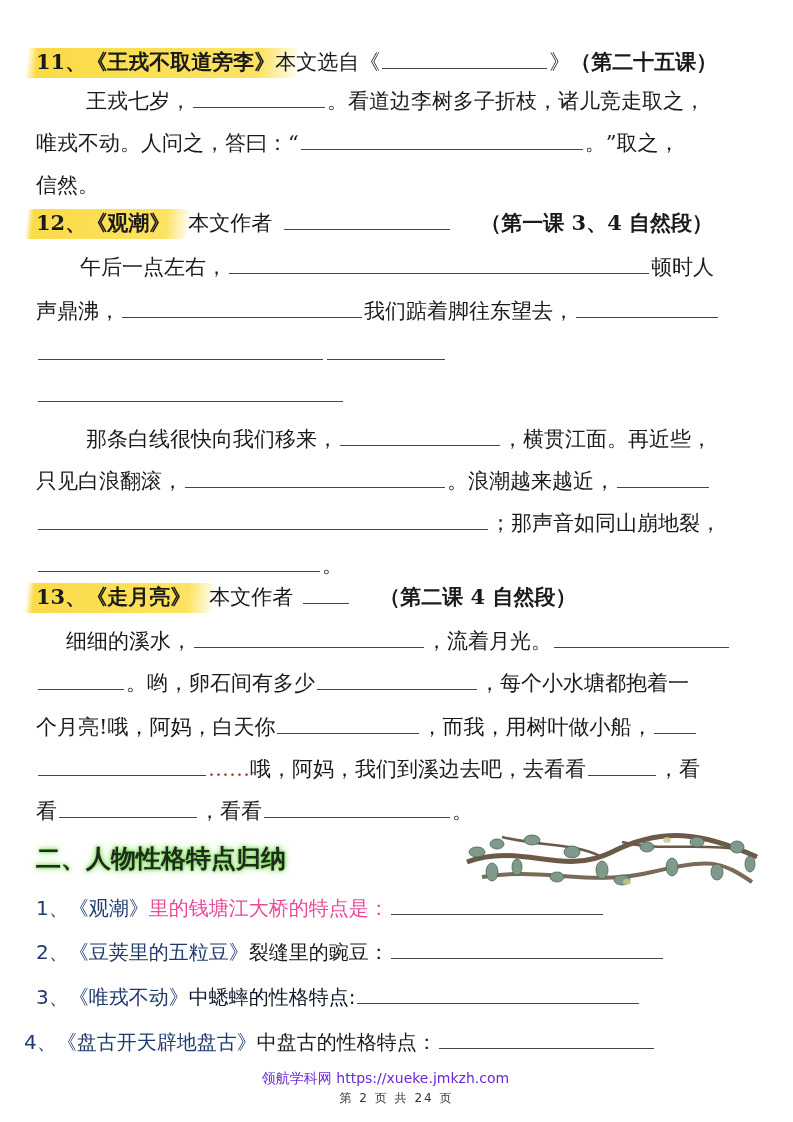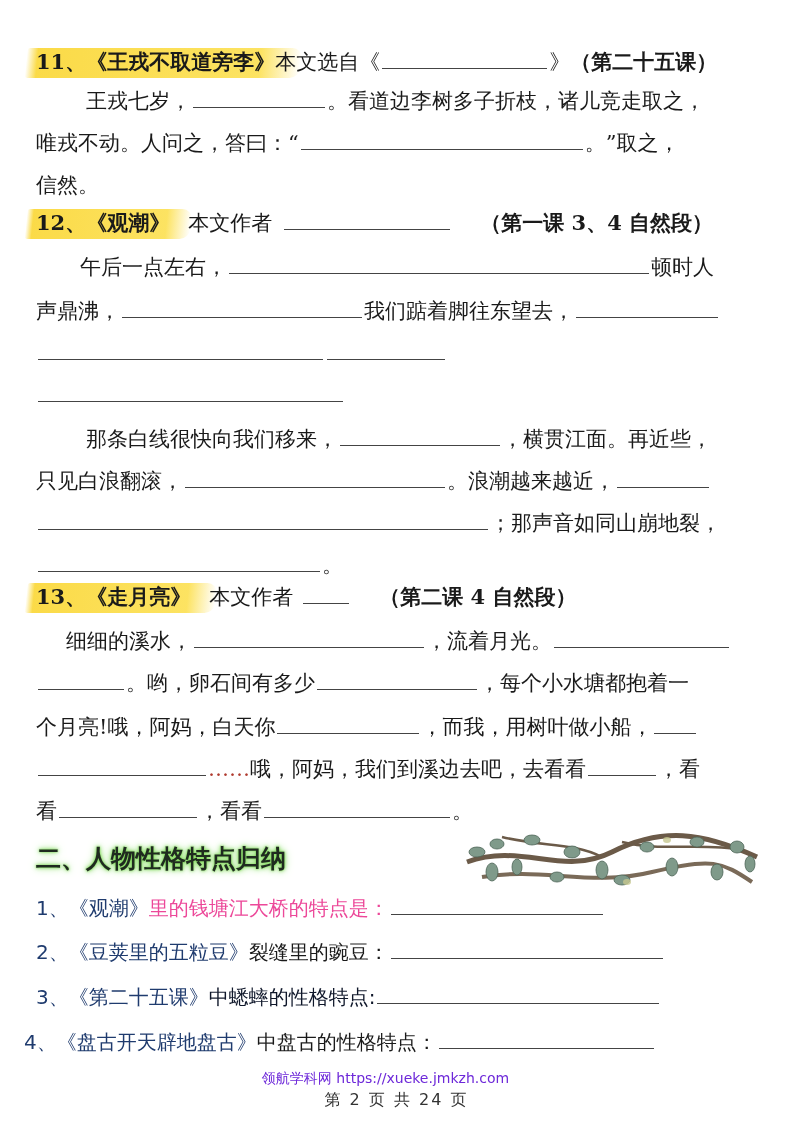"《第二十五课》" span { text: 第二十五课 -> 唯戎不动 }
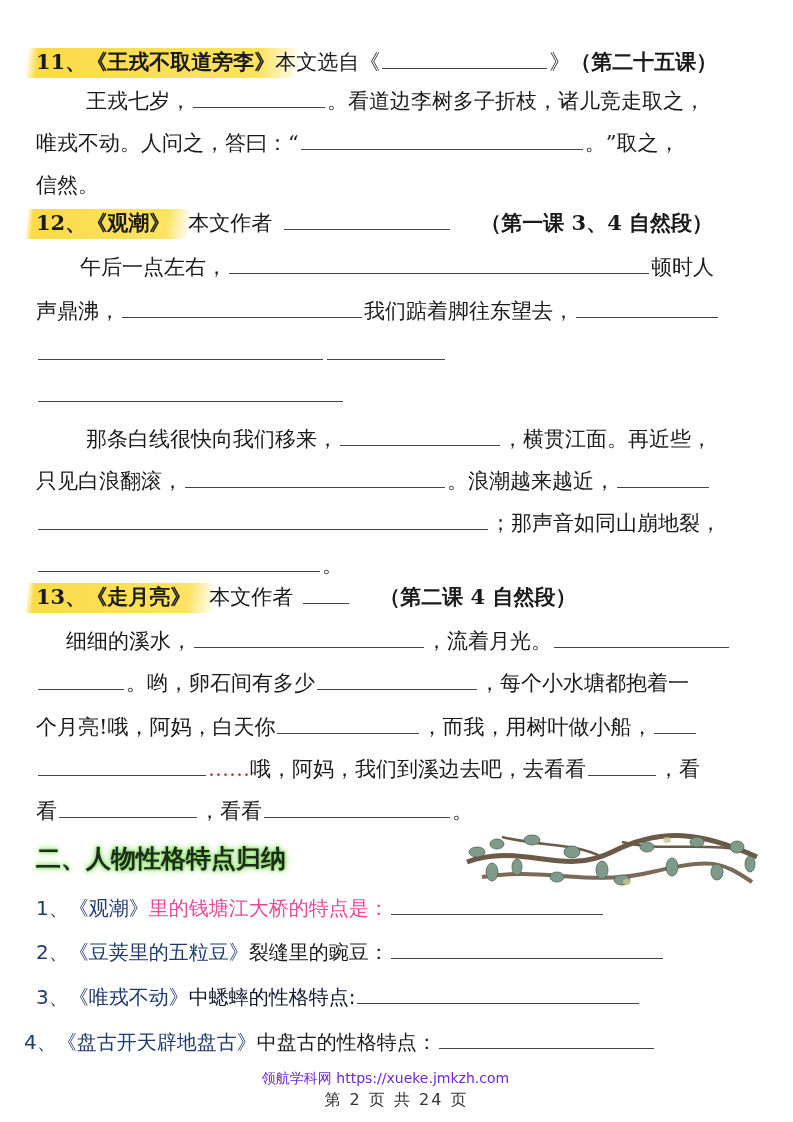"第 2 页 共 24" .footer-page { font-size: 16px -> 12px }
